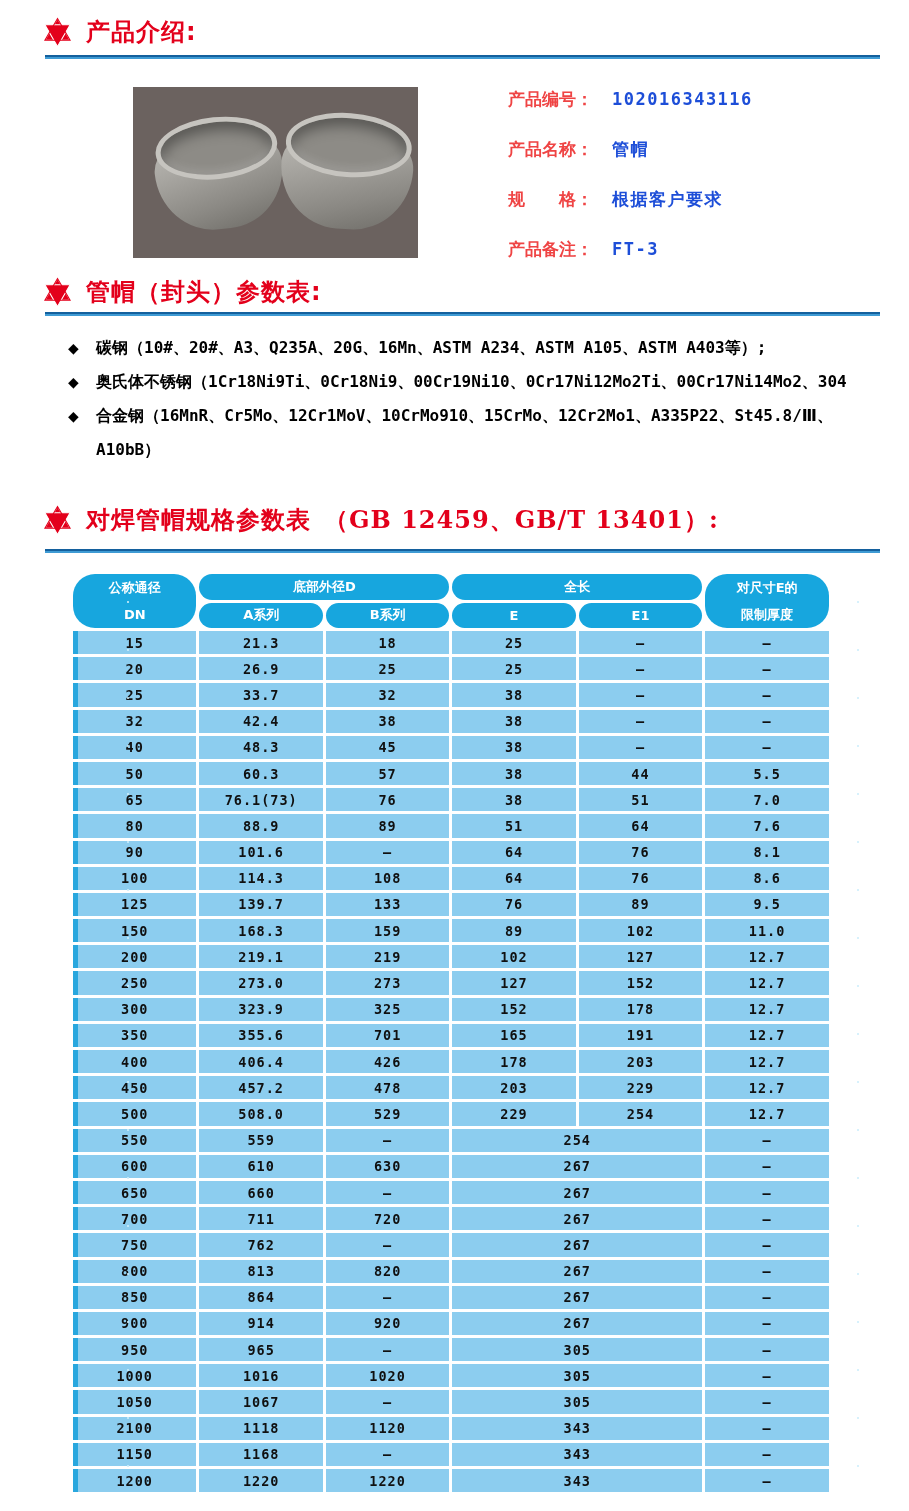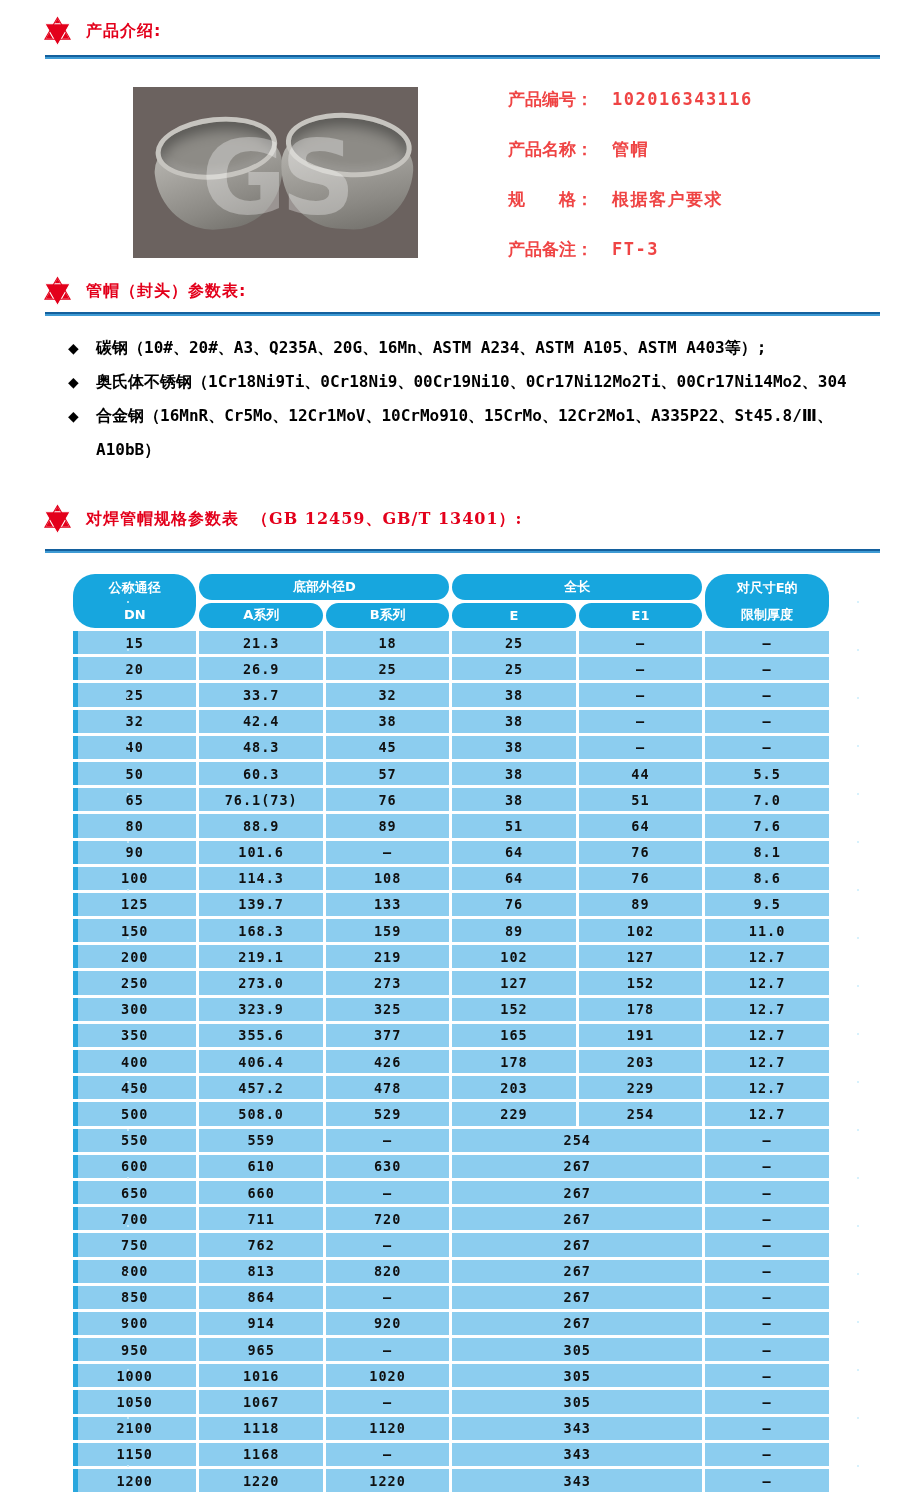"产品介绍:" .sec-head { font-size: 16px -> 24px }
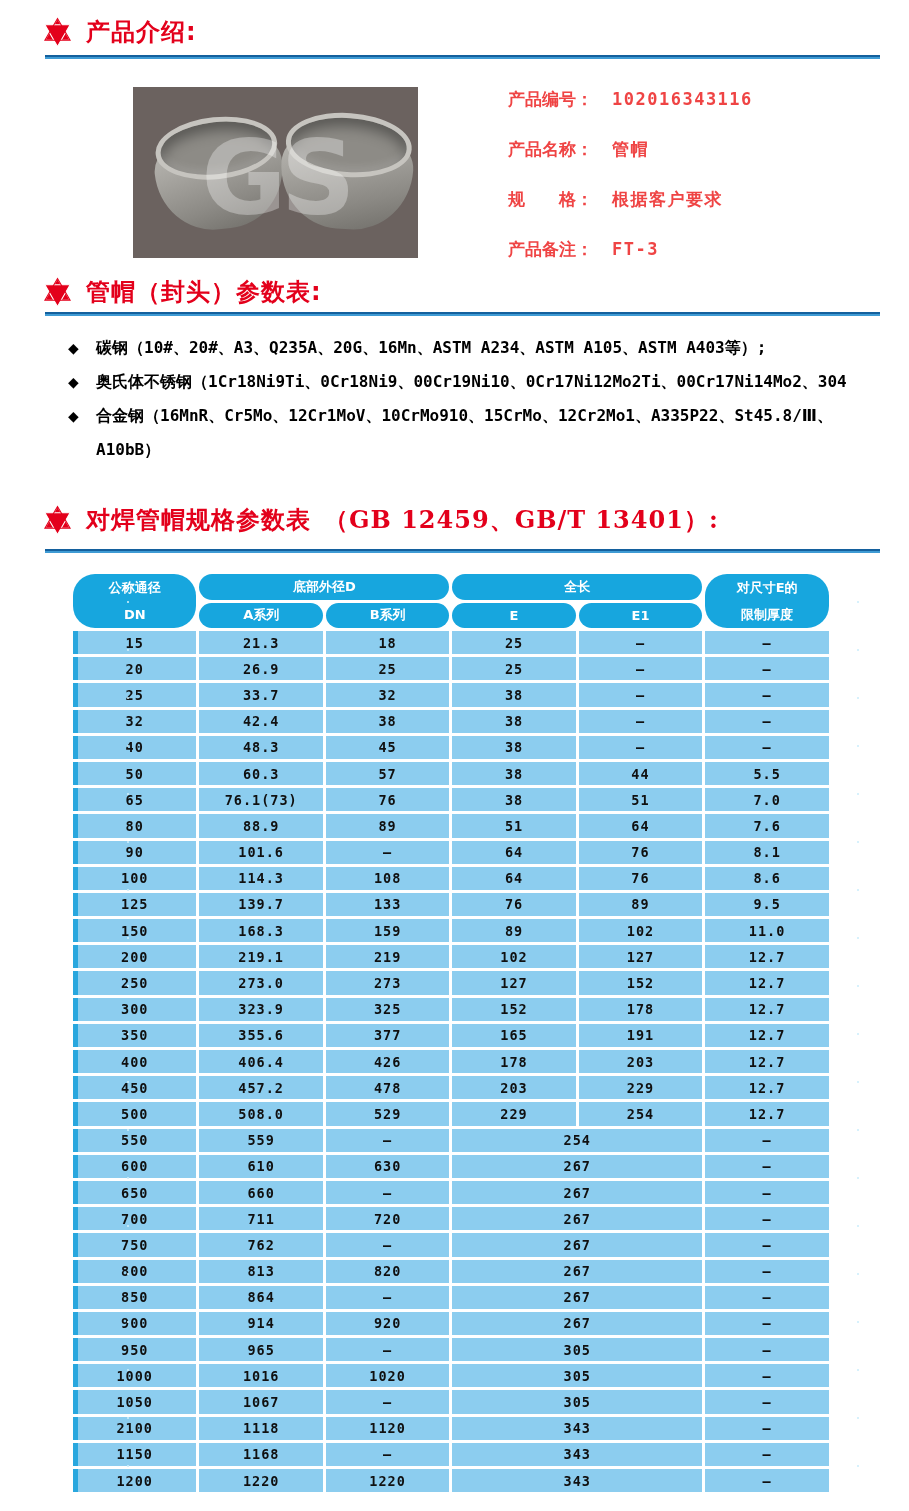"102016343116" .info-value { color: #ef4444 -> #1d4ed8 }
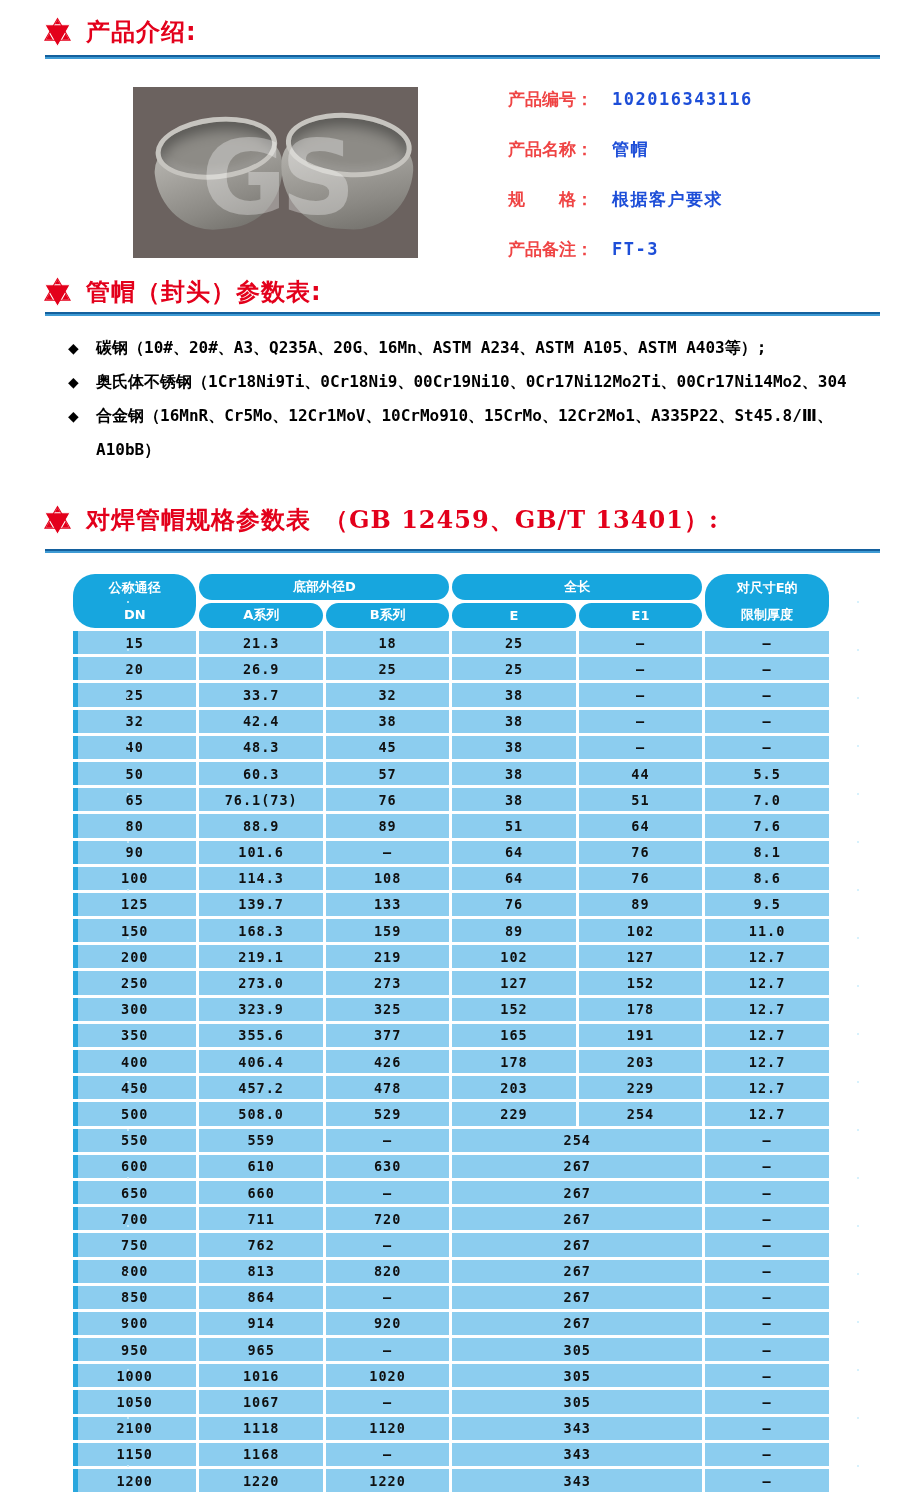"GS" div.gs { html: <div>GS</div> -> none }
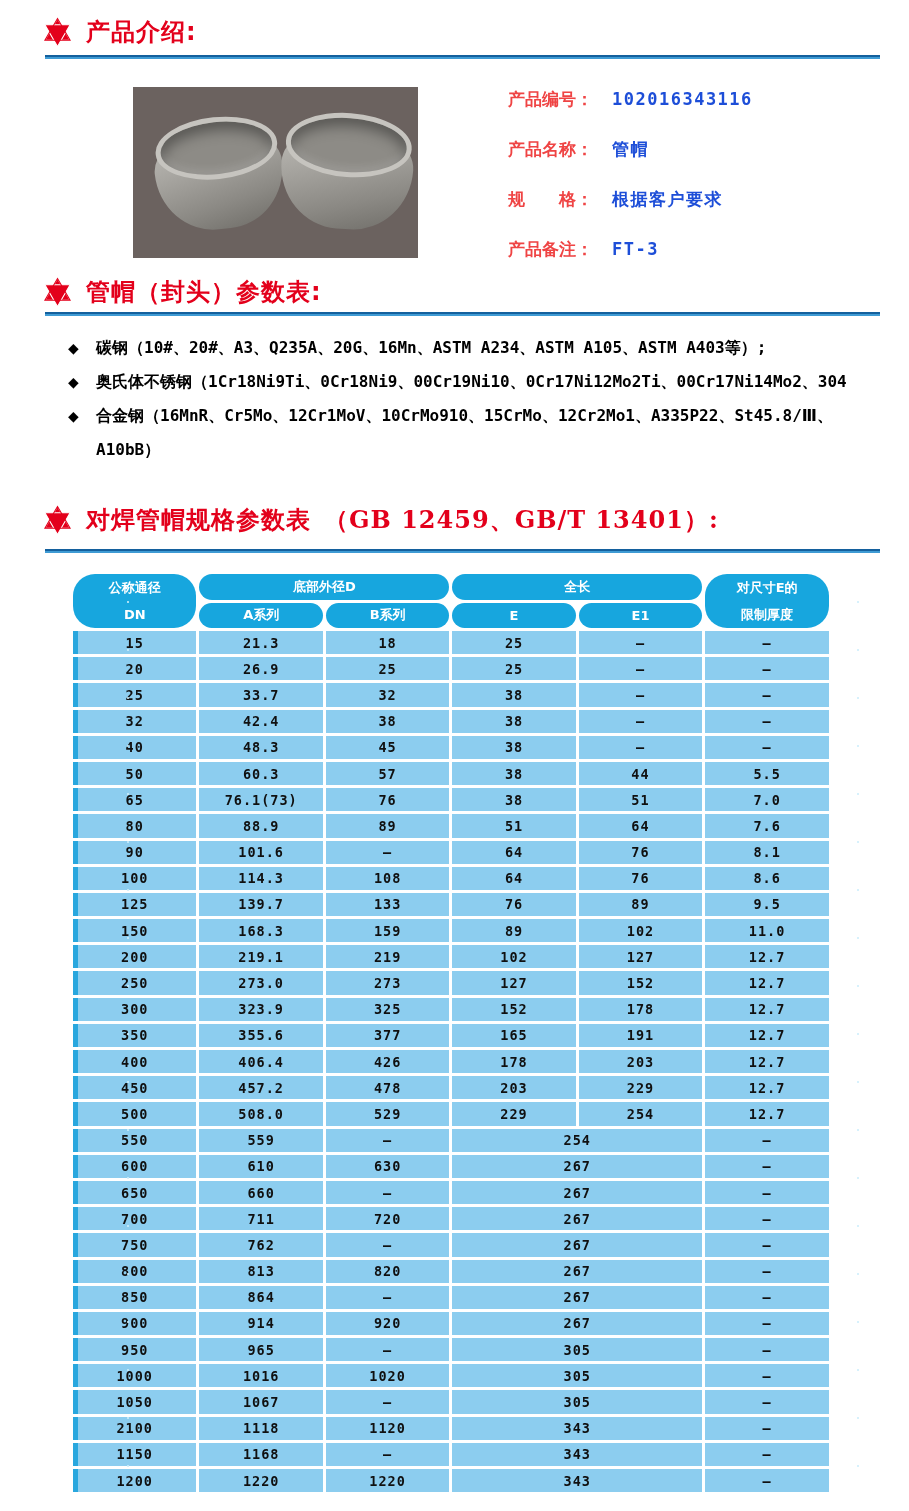"377" td { text: 377 -> 701 }
